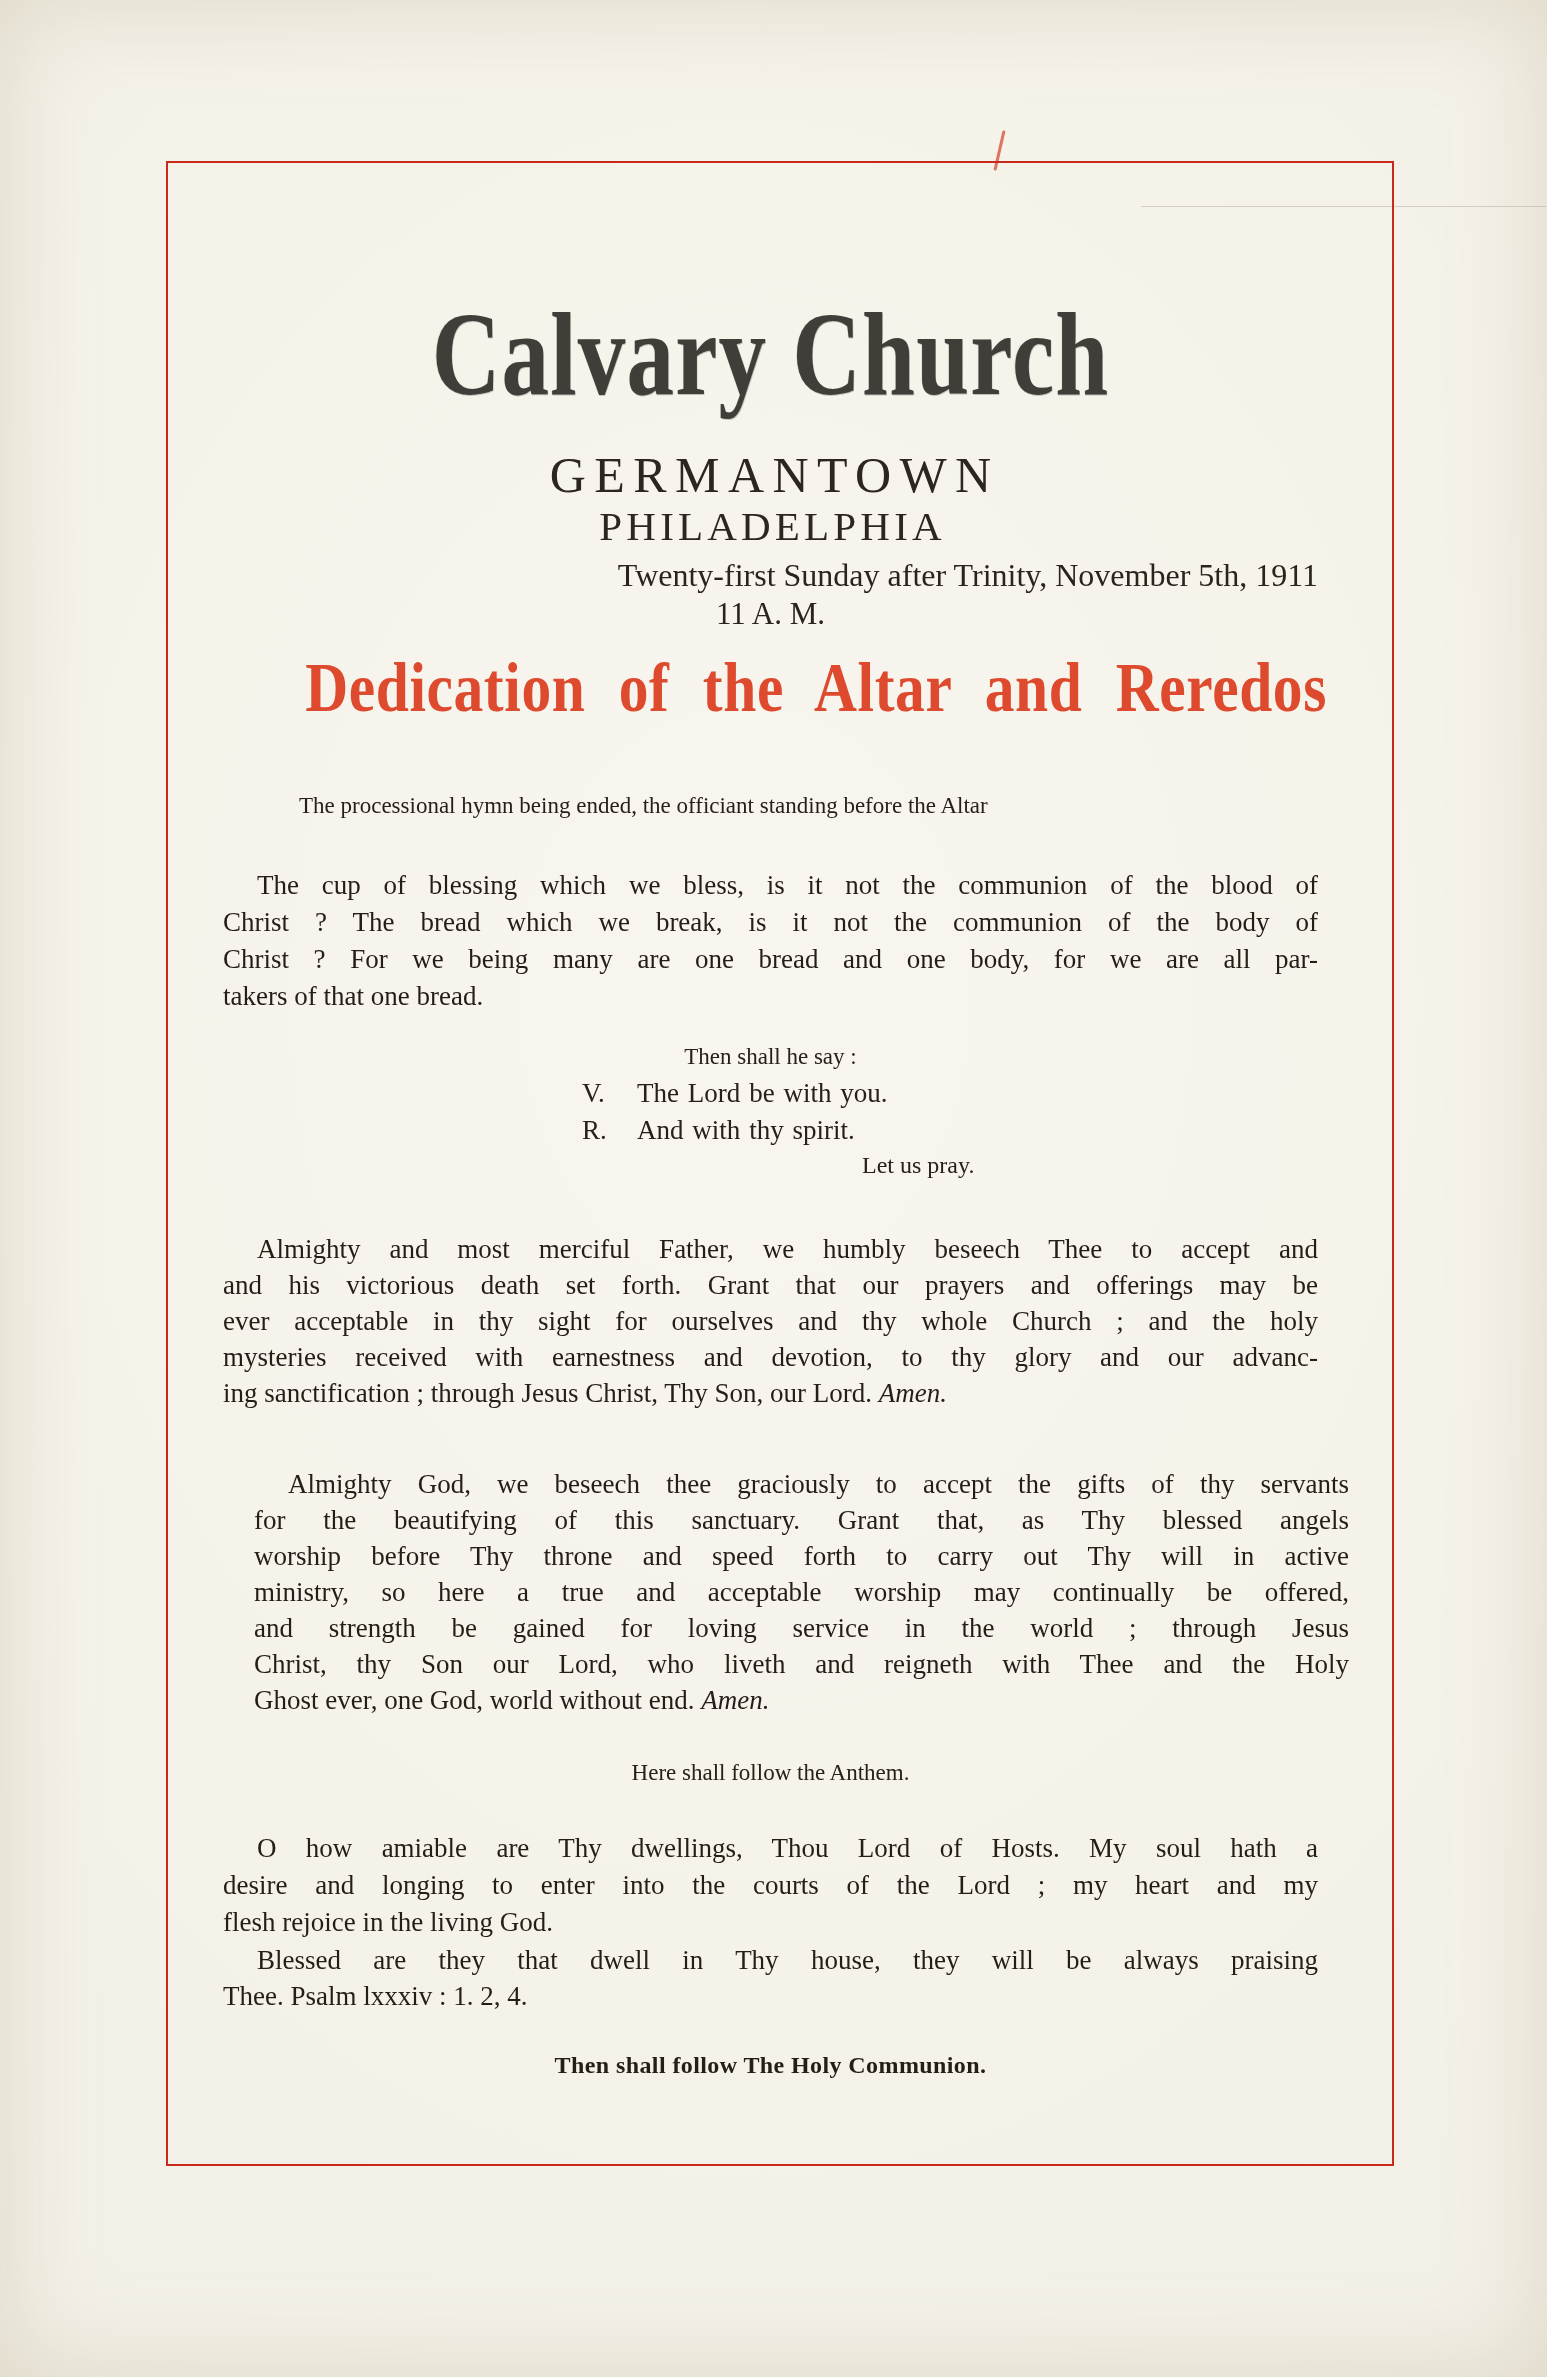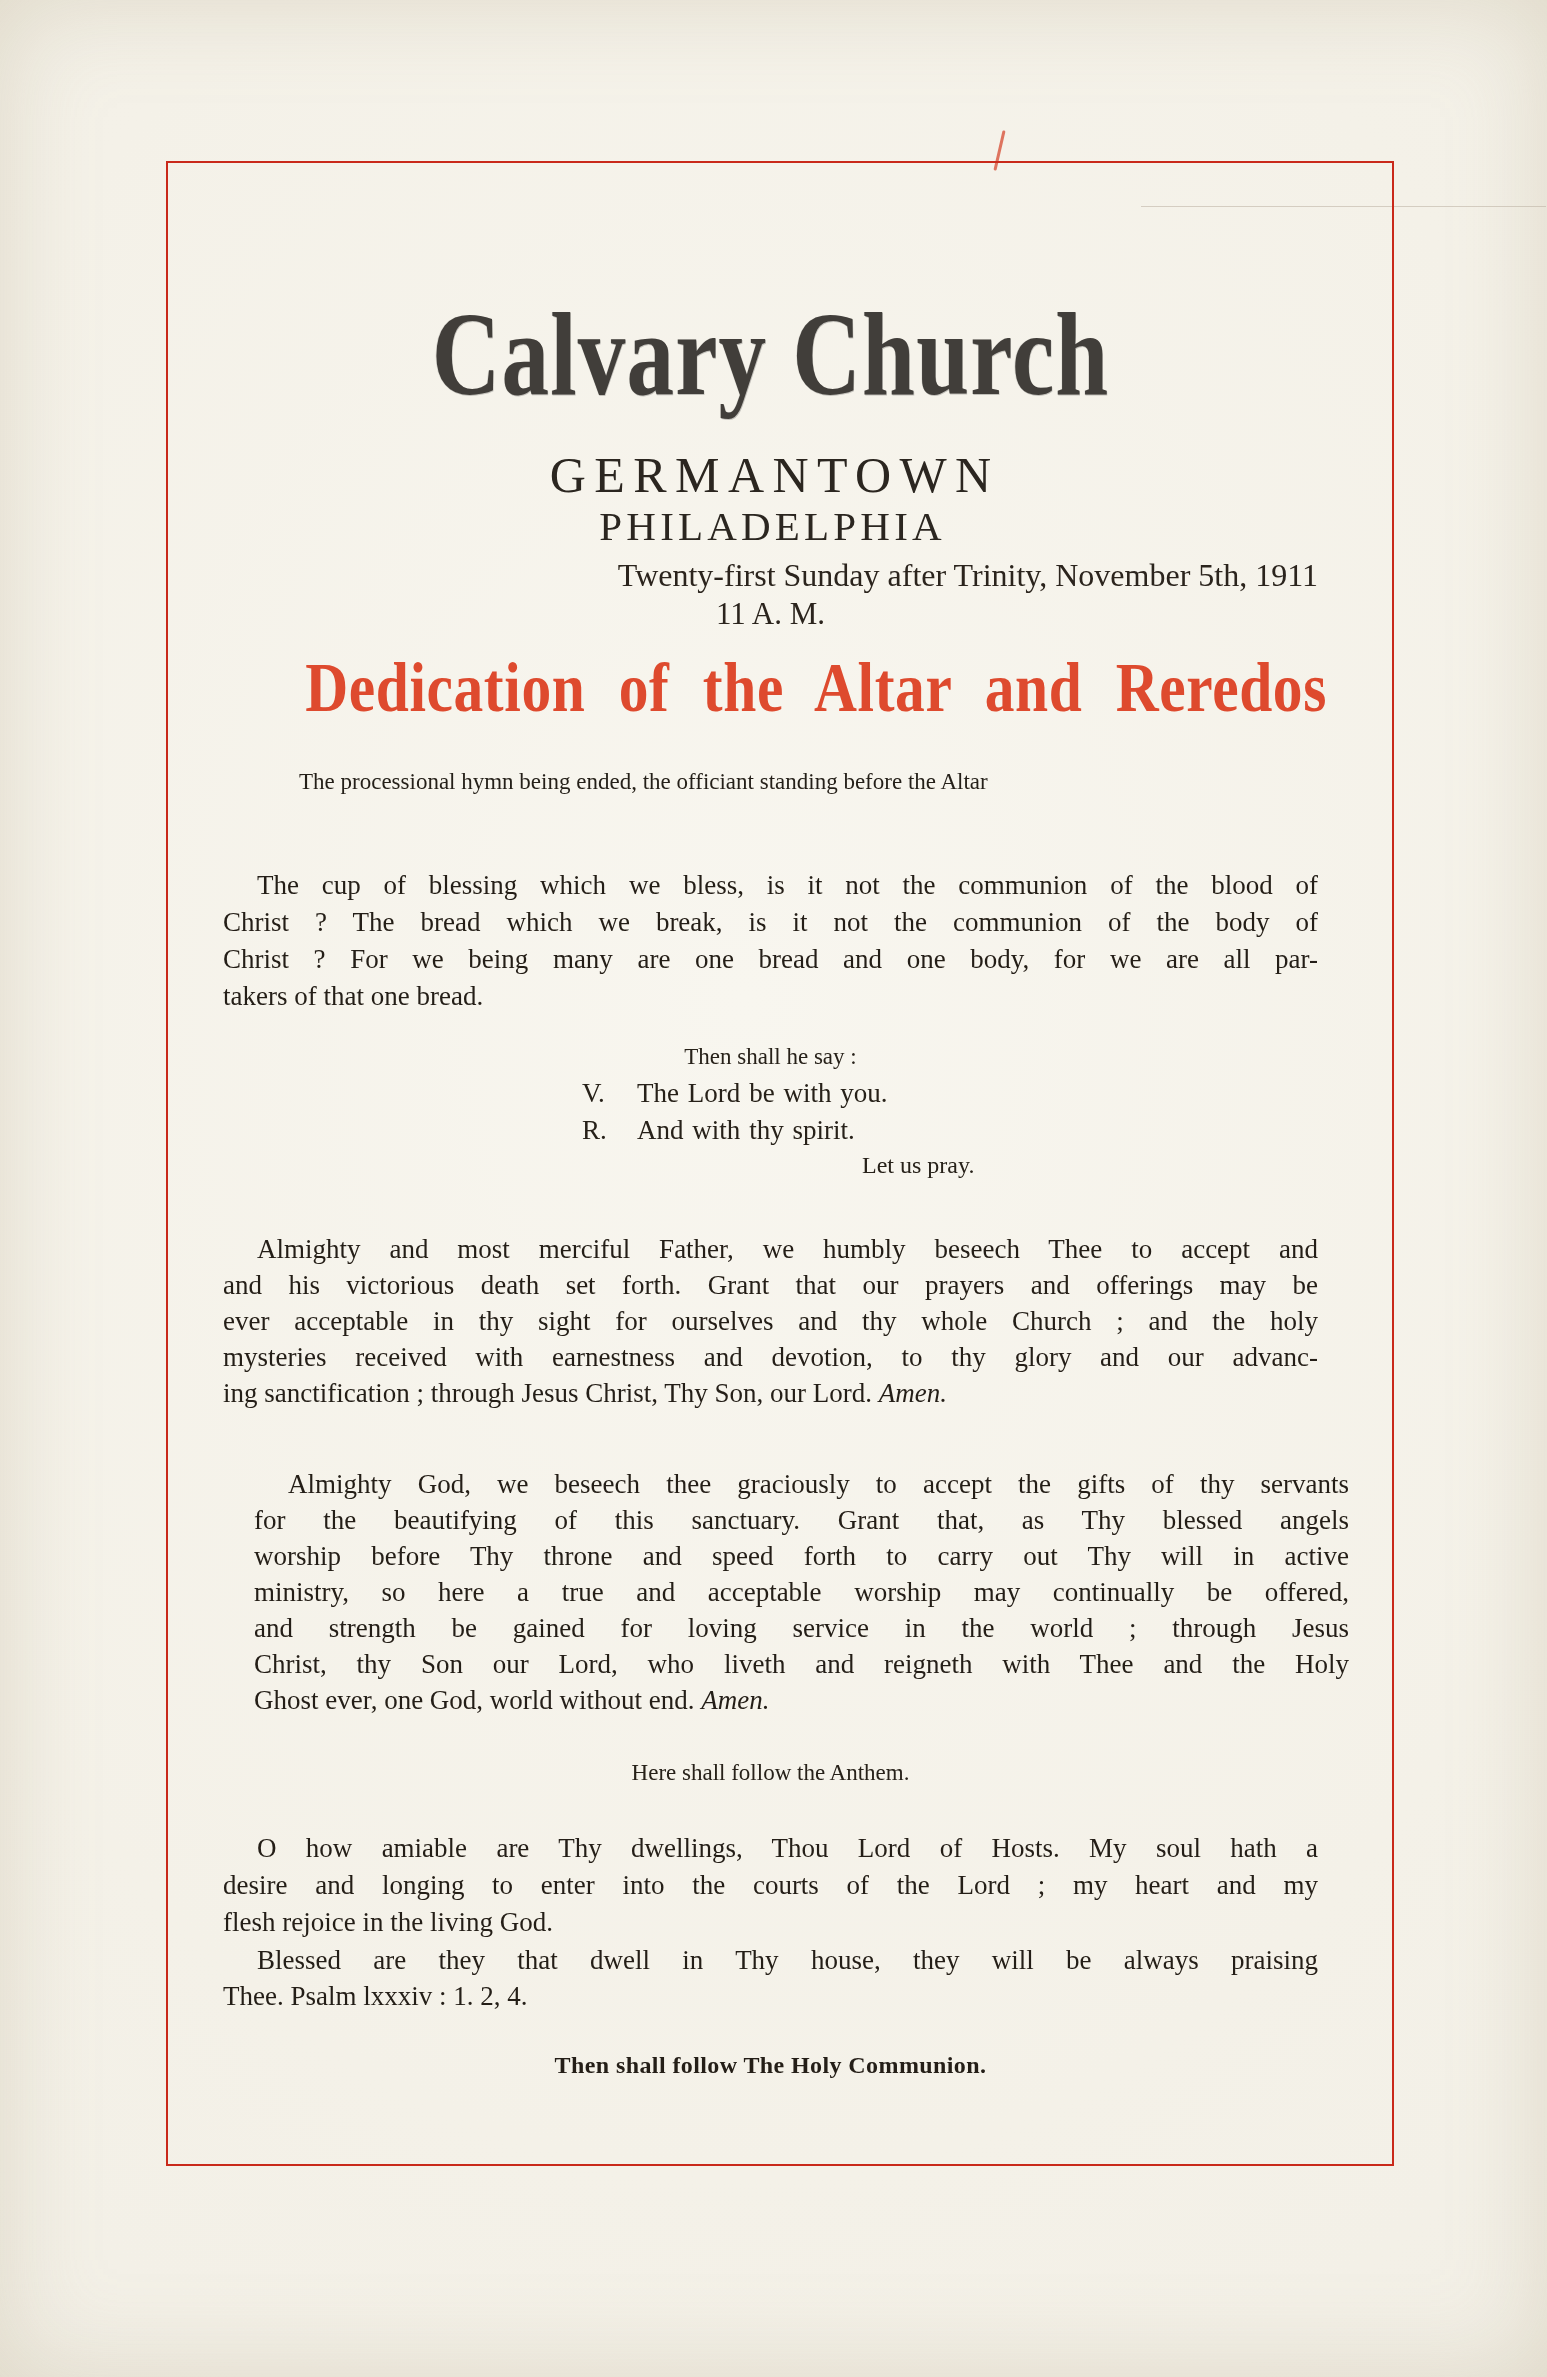"The processional hymn being ended," .rubric-block .rl1 { margin-top: none -> 24px }
